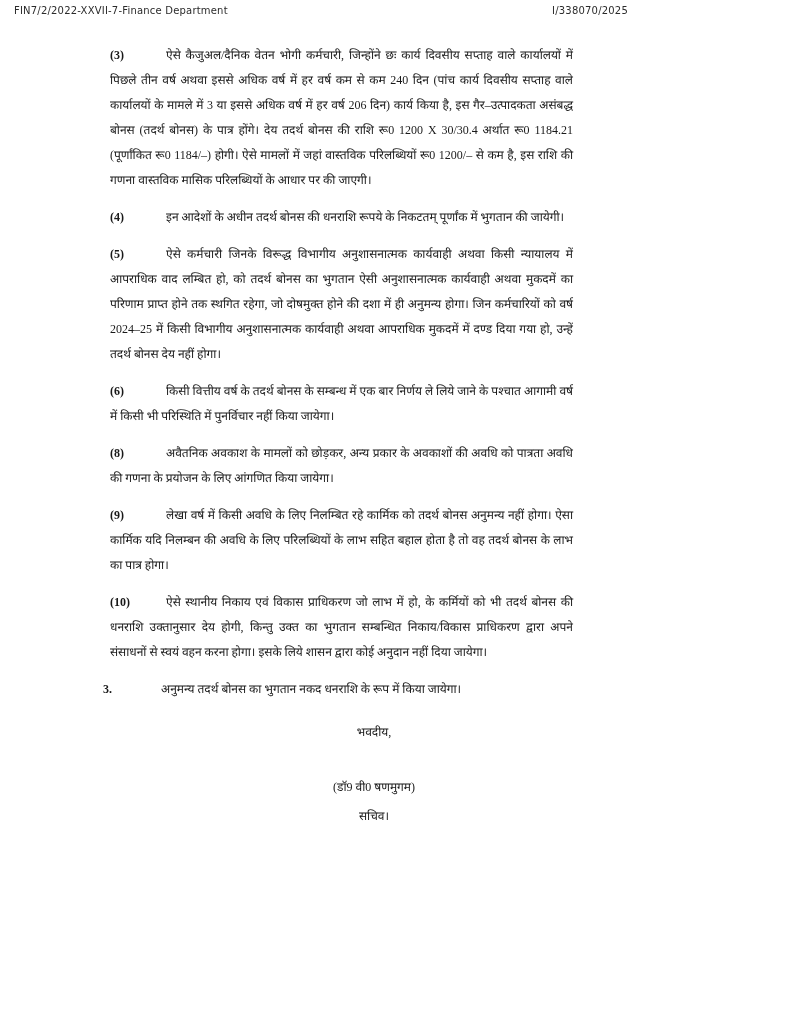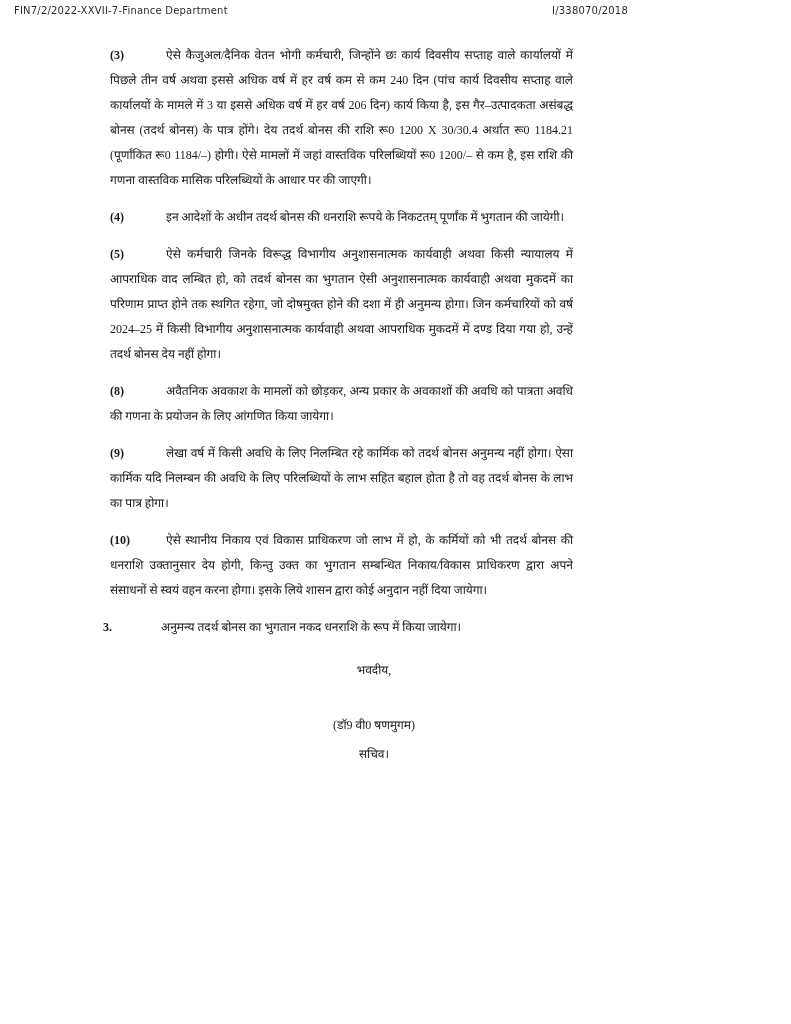"I/338070/2018" span { text: I/338070/2018 -> I/338070/2025 }
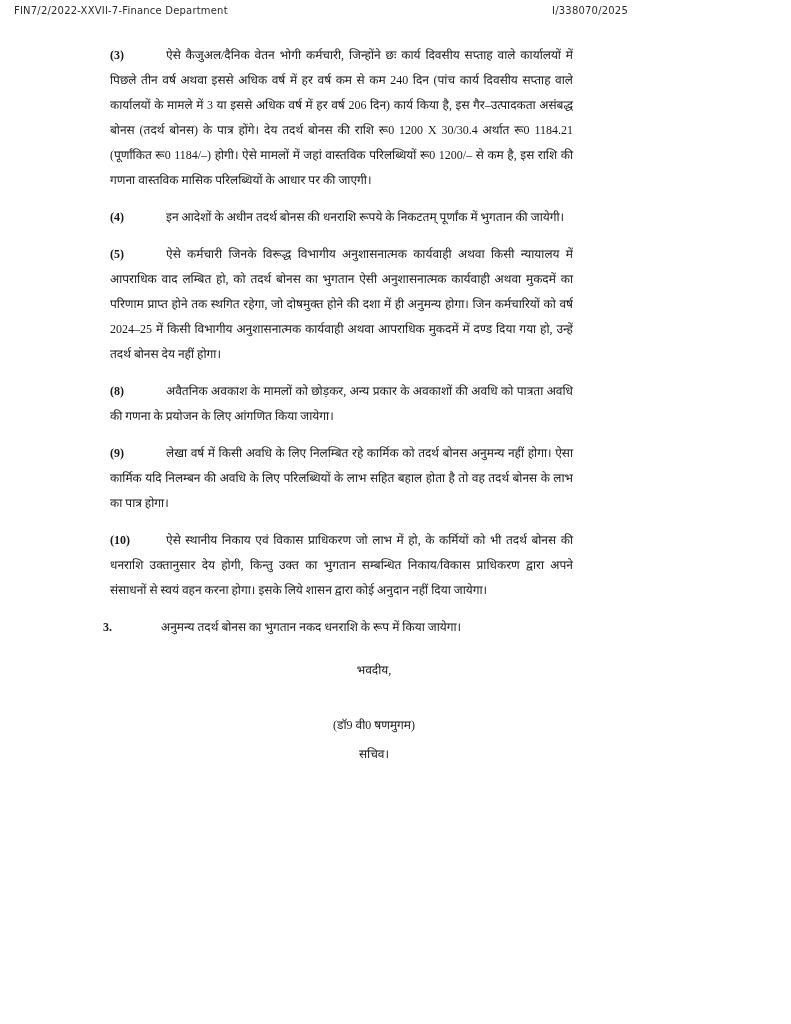"(6) किसी वित्तीय वर्ष के" div.sub-para { html: none -> <div><span>(6)</span><span>किसी वित्तीय वर्ष के तदर्थ बोनस के सम्बन्ध में एक बार निर्णय ले लिये जाने के पश्चात आगामी वर्ष में किसी भी परिस्थिति में पुनर्विचार नहीं किया जायेगा।</span></div> }
